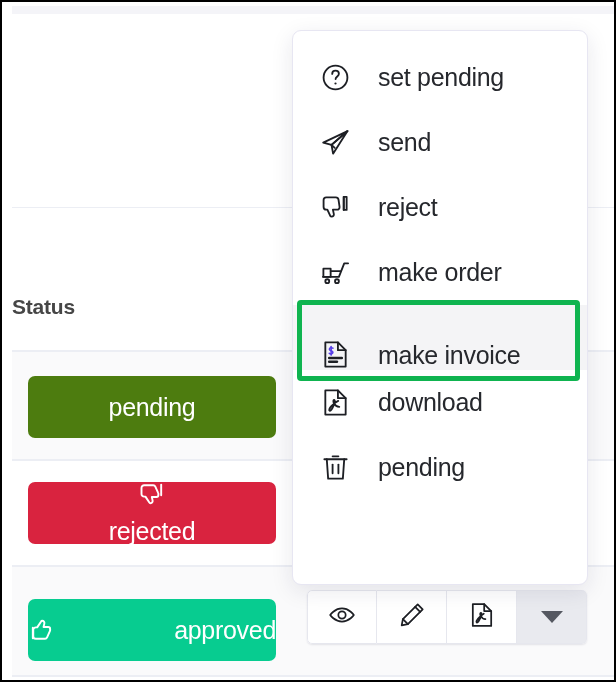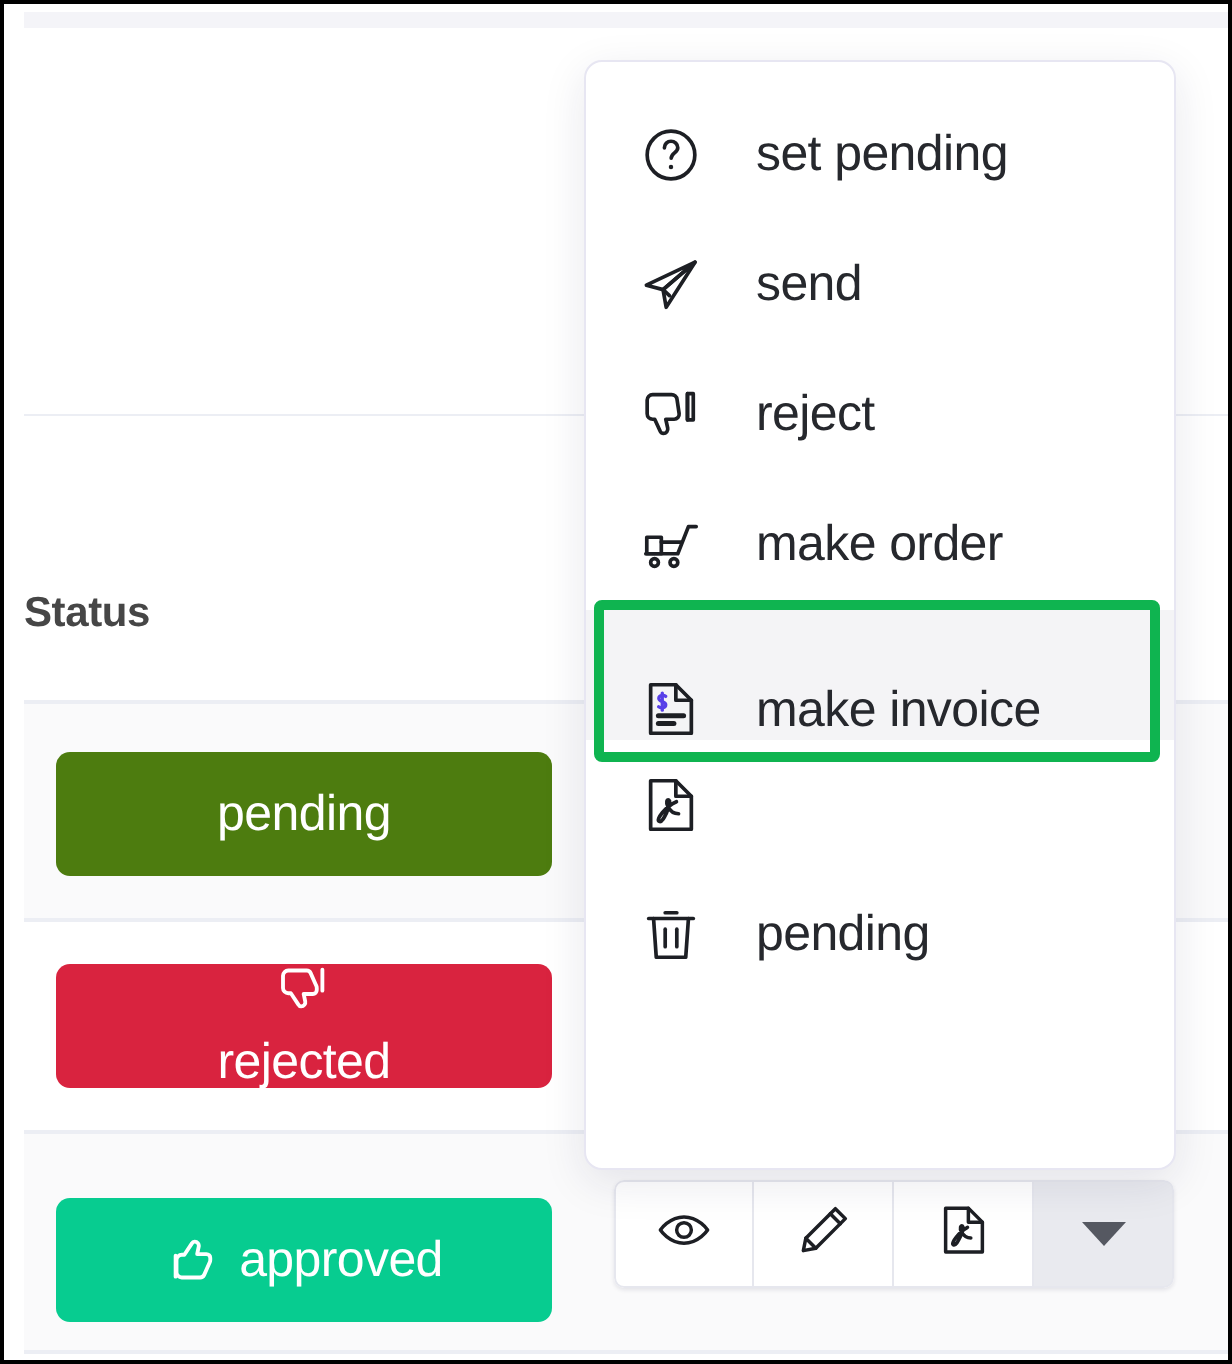"download" span.mi-label { html: none -> <span>download</span> }
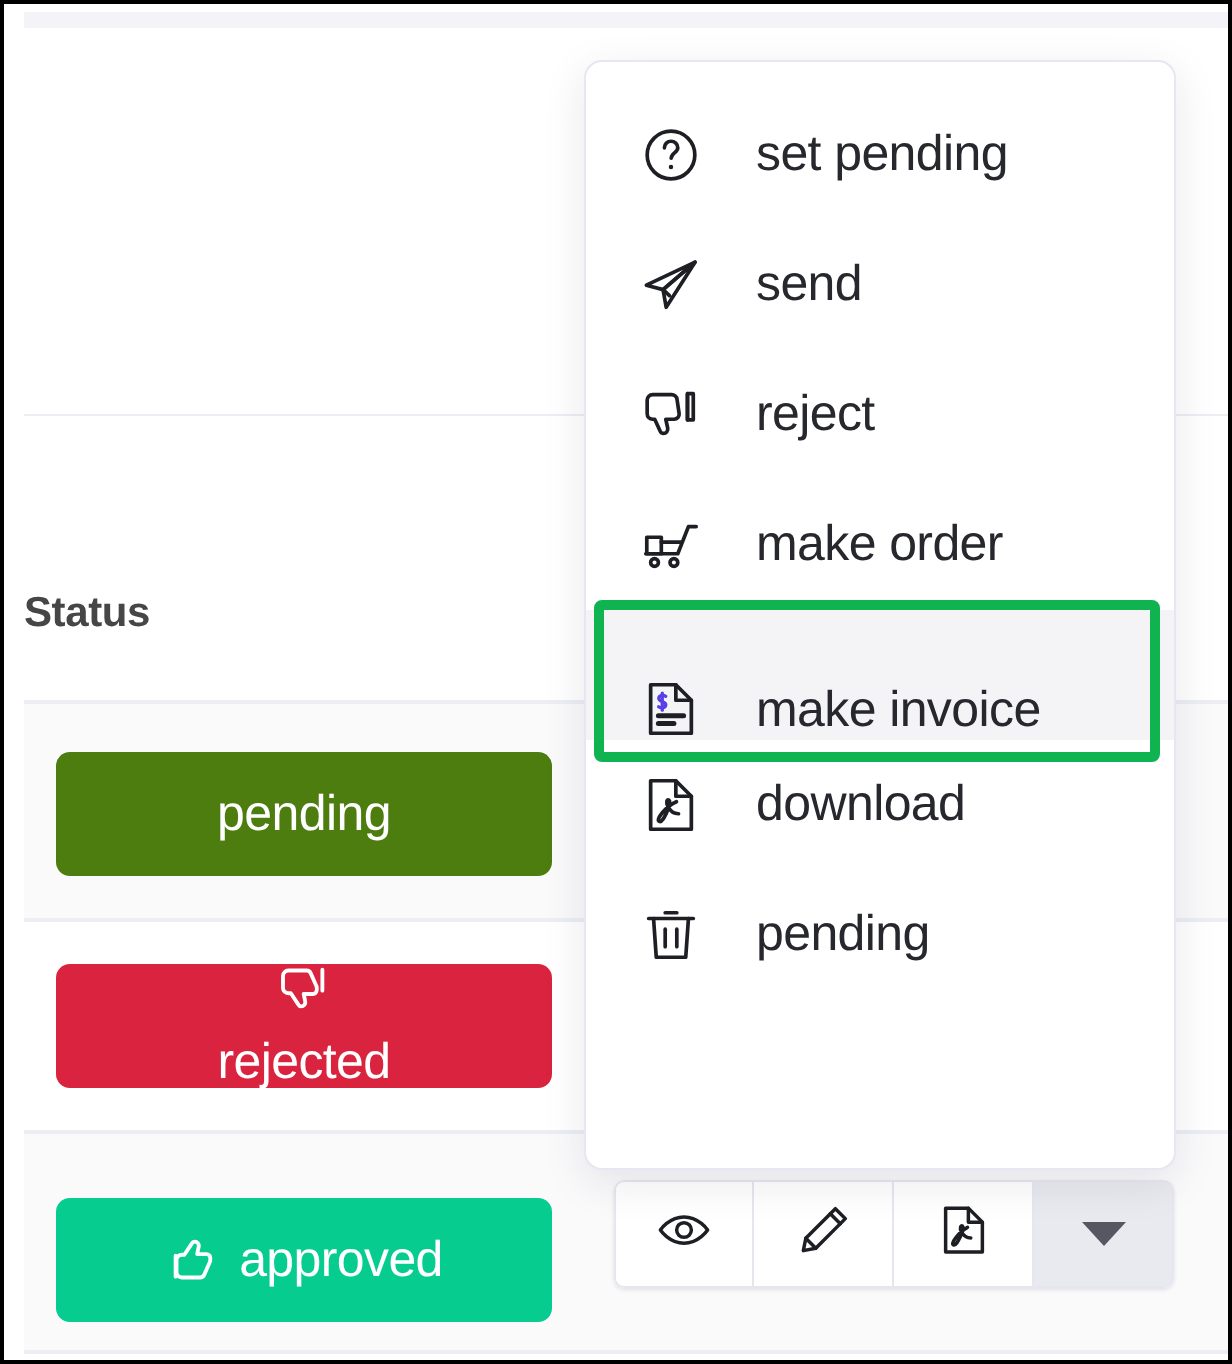"approved" div.pill { justify-content: none -> space-between }
